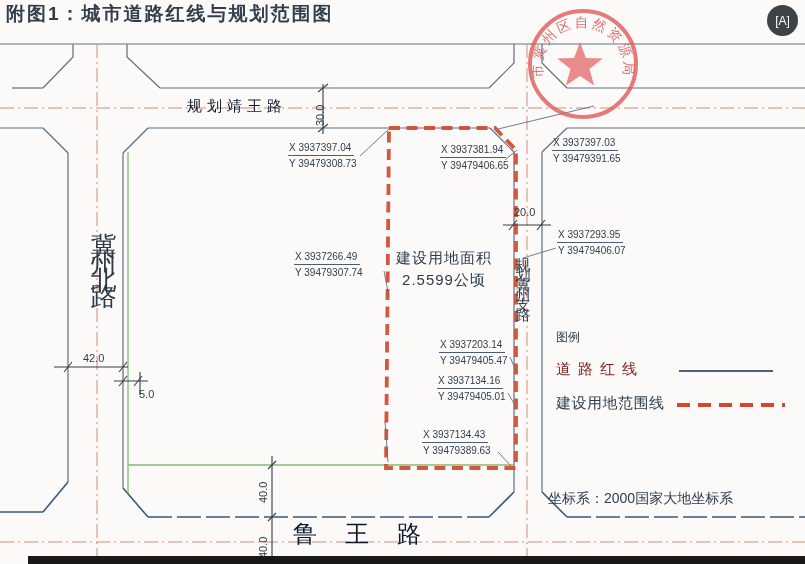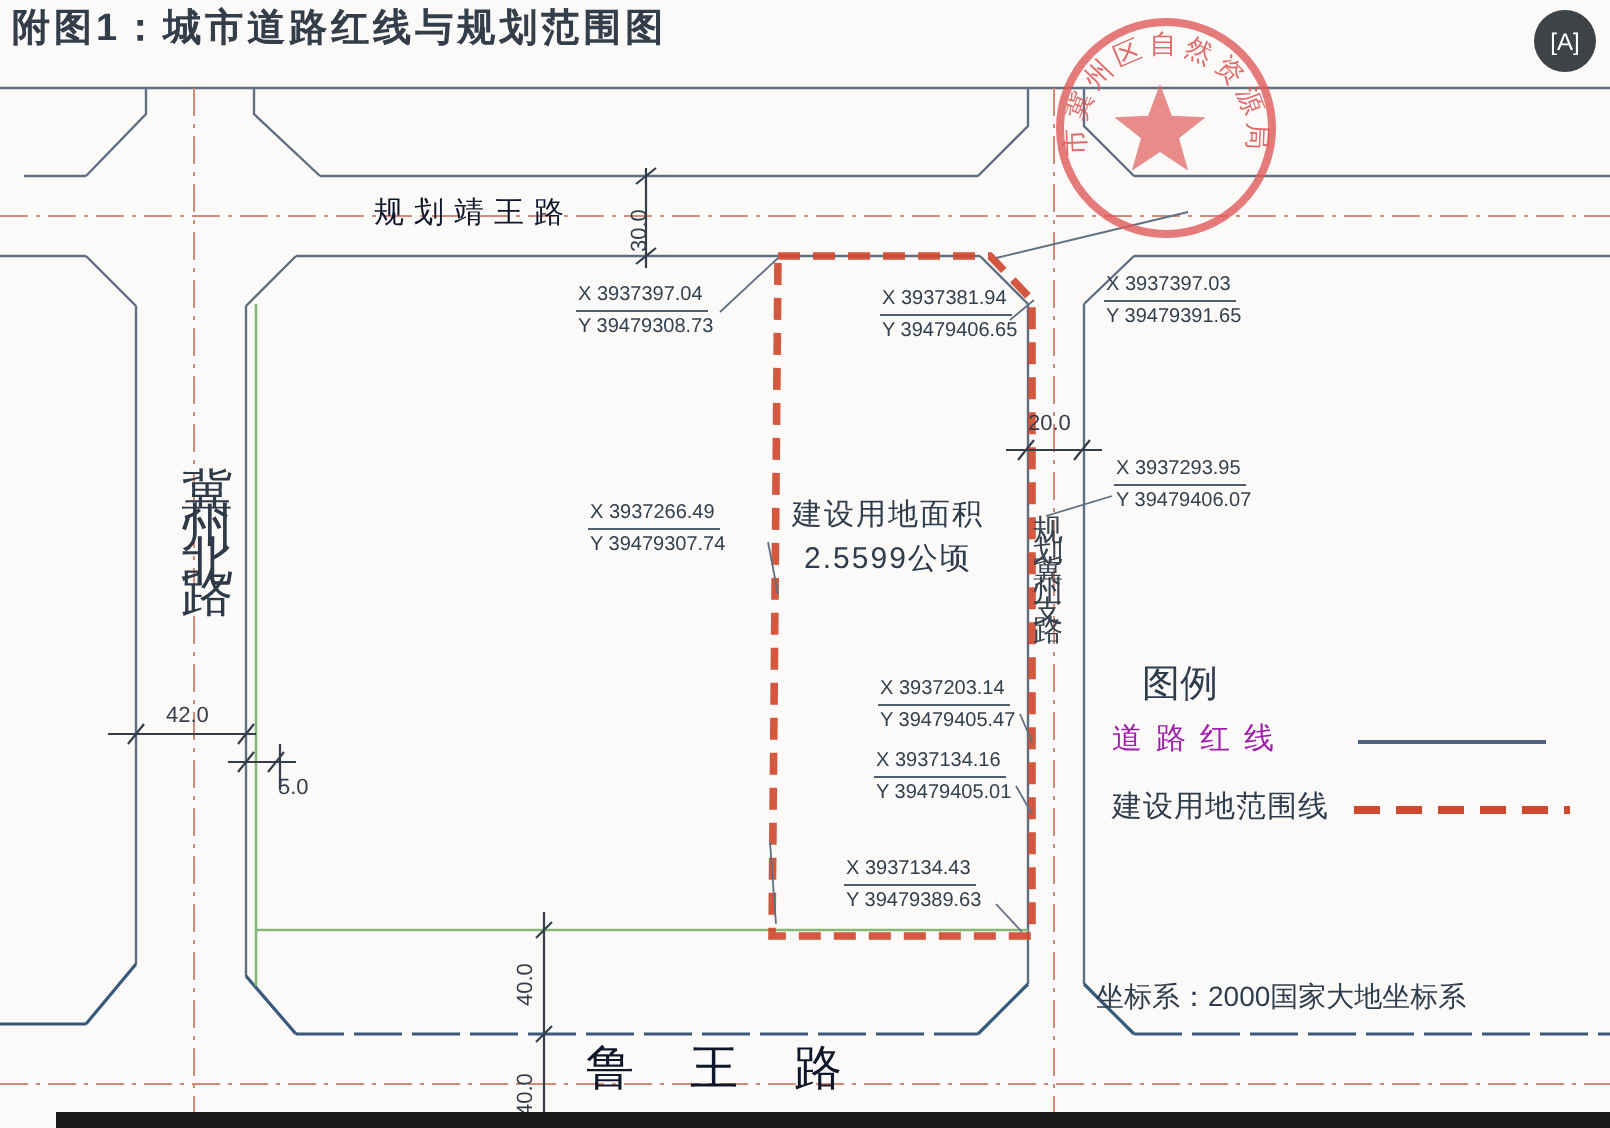"图例" .legend-title { font-size: 19px -> 12px; margin-left: 15px -> none }
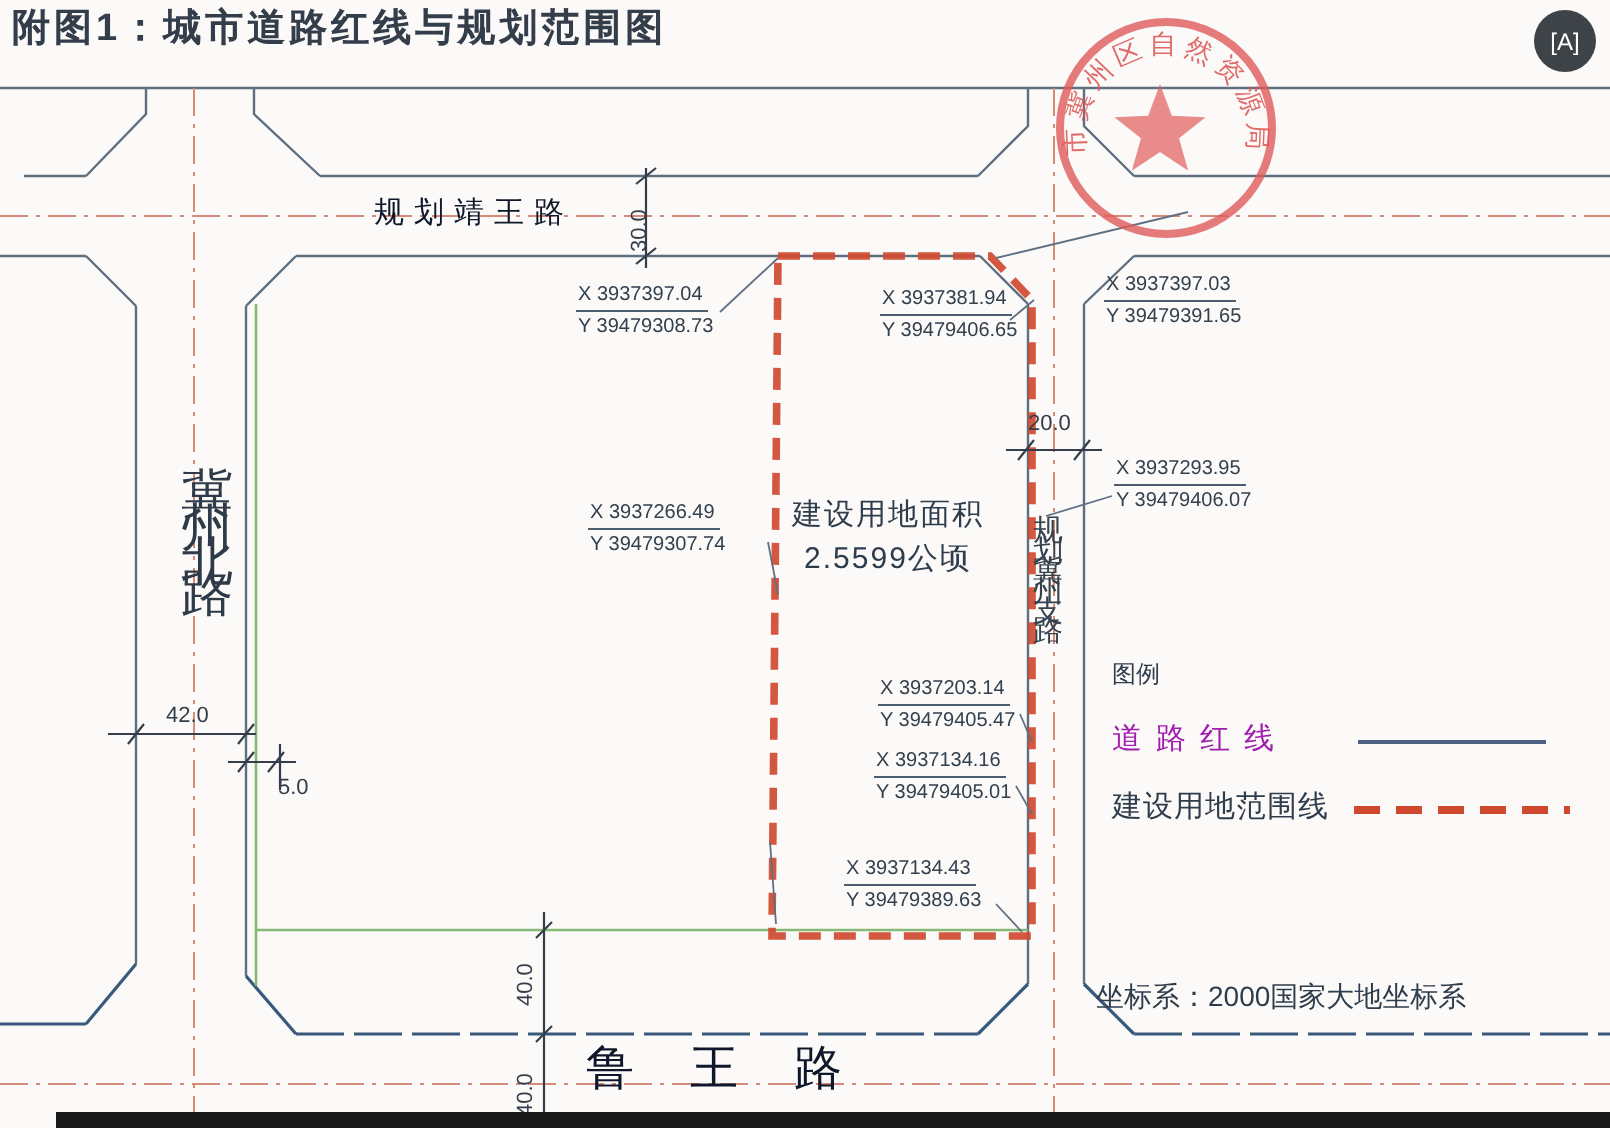"道路红线" .legend-lab1 { color: #a21caf -> #7f1d1d }
